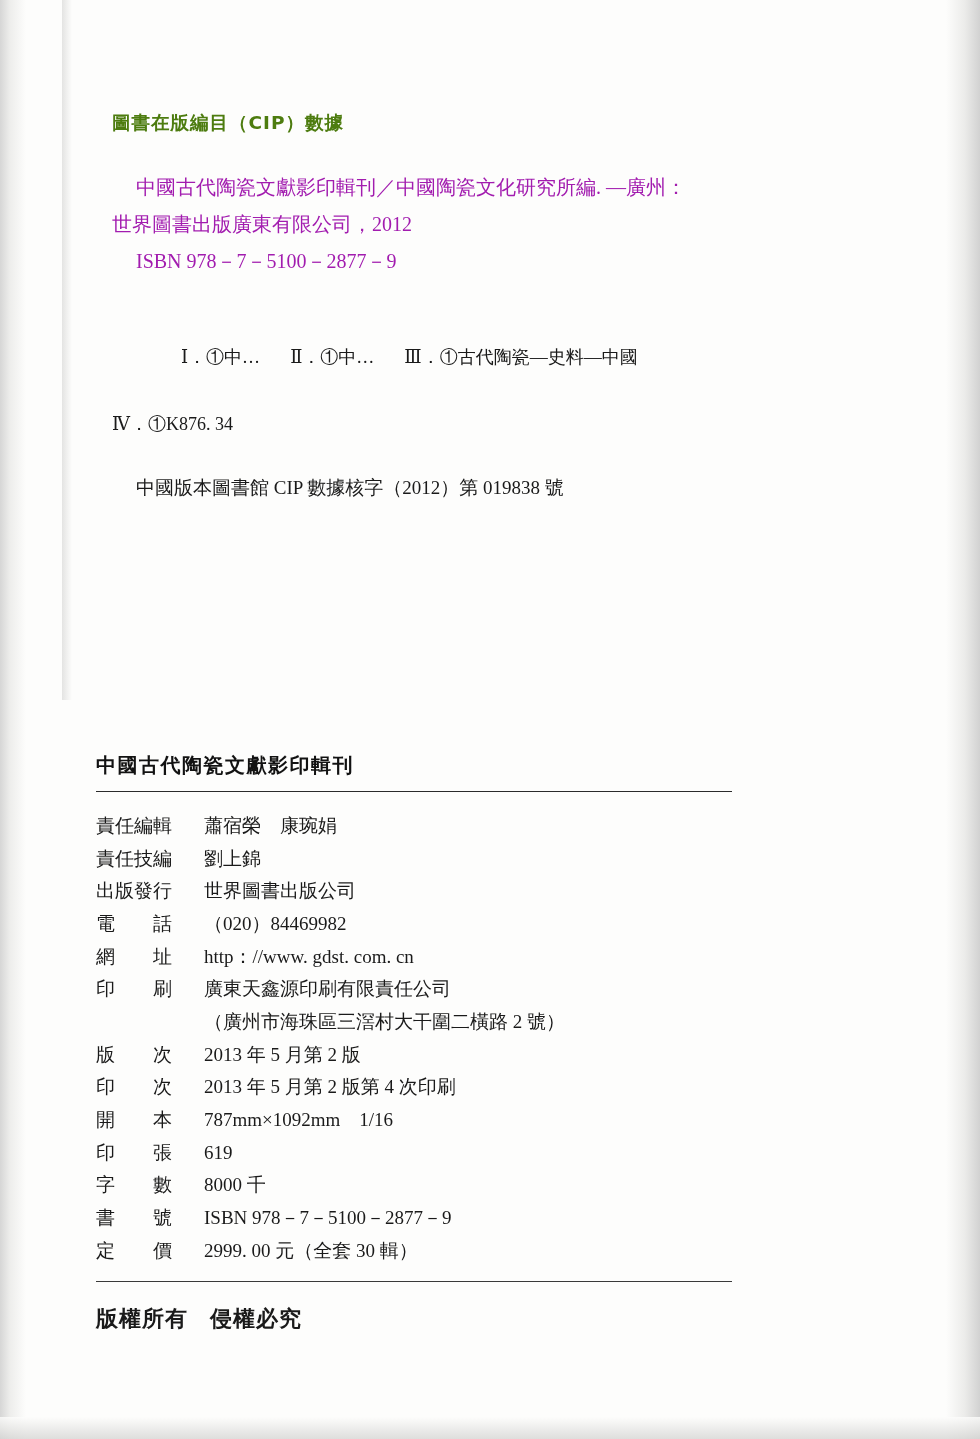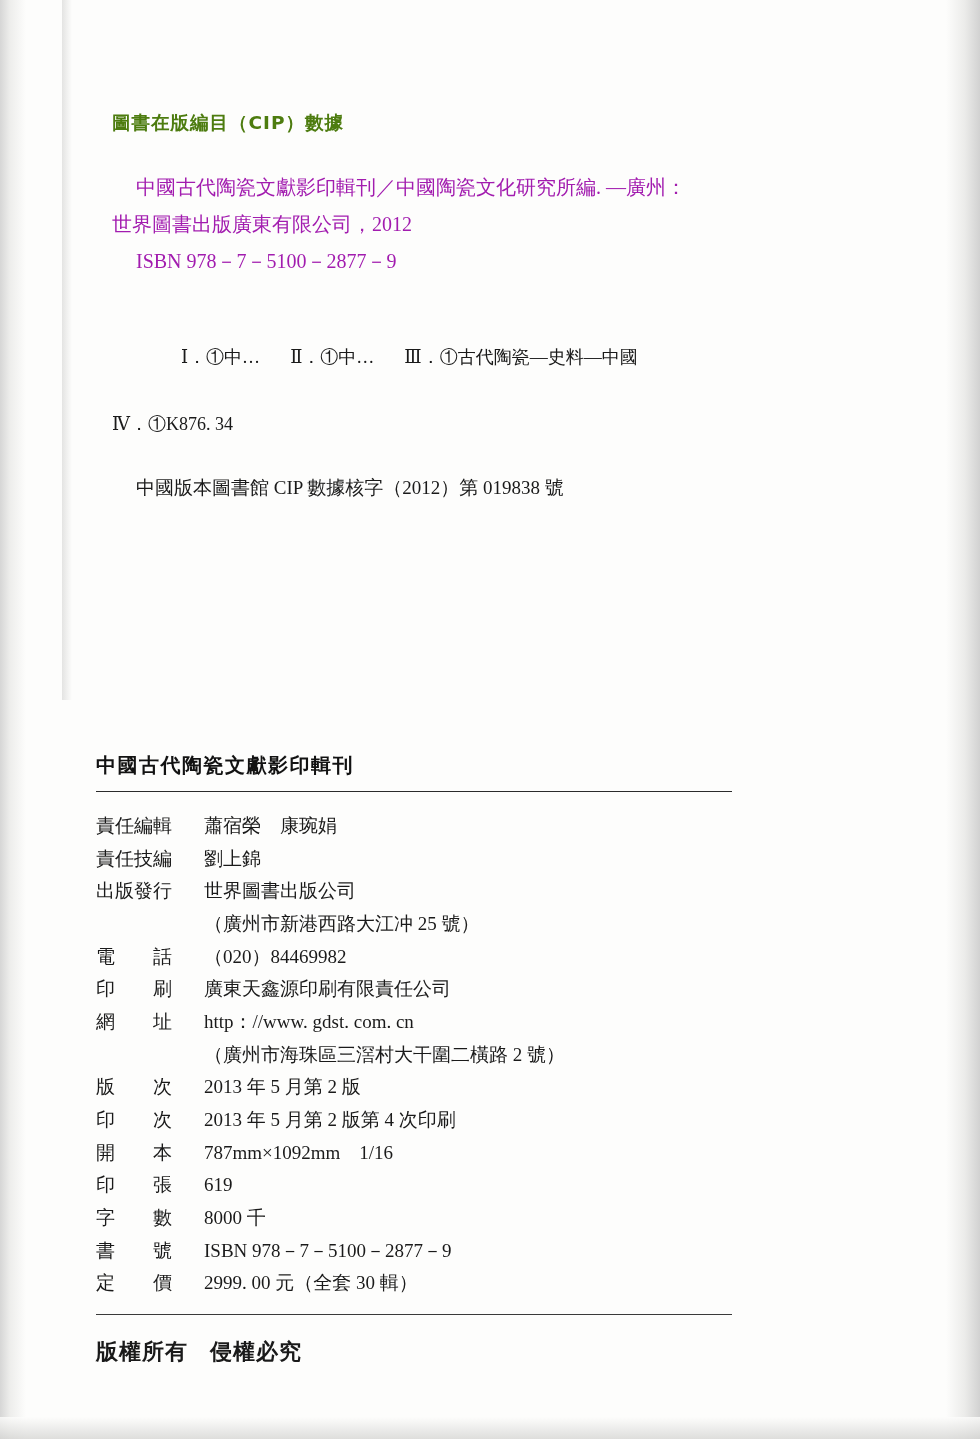"（廣州市新港西路大江冲 25 號）" div.col-sub { html: <div>（廣州市新港西路大江冲 25 號）</div> -> none }
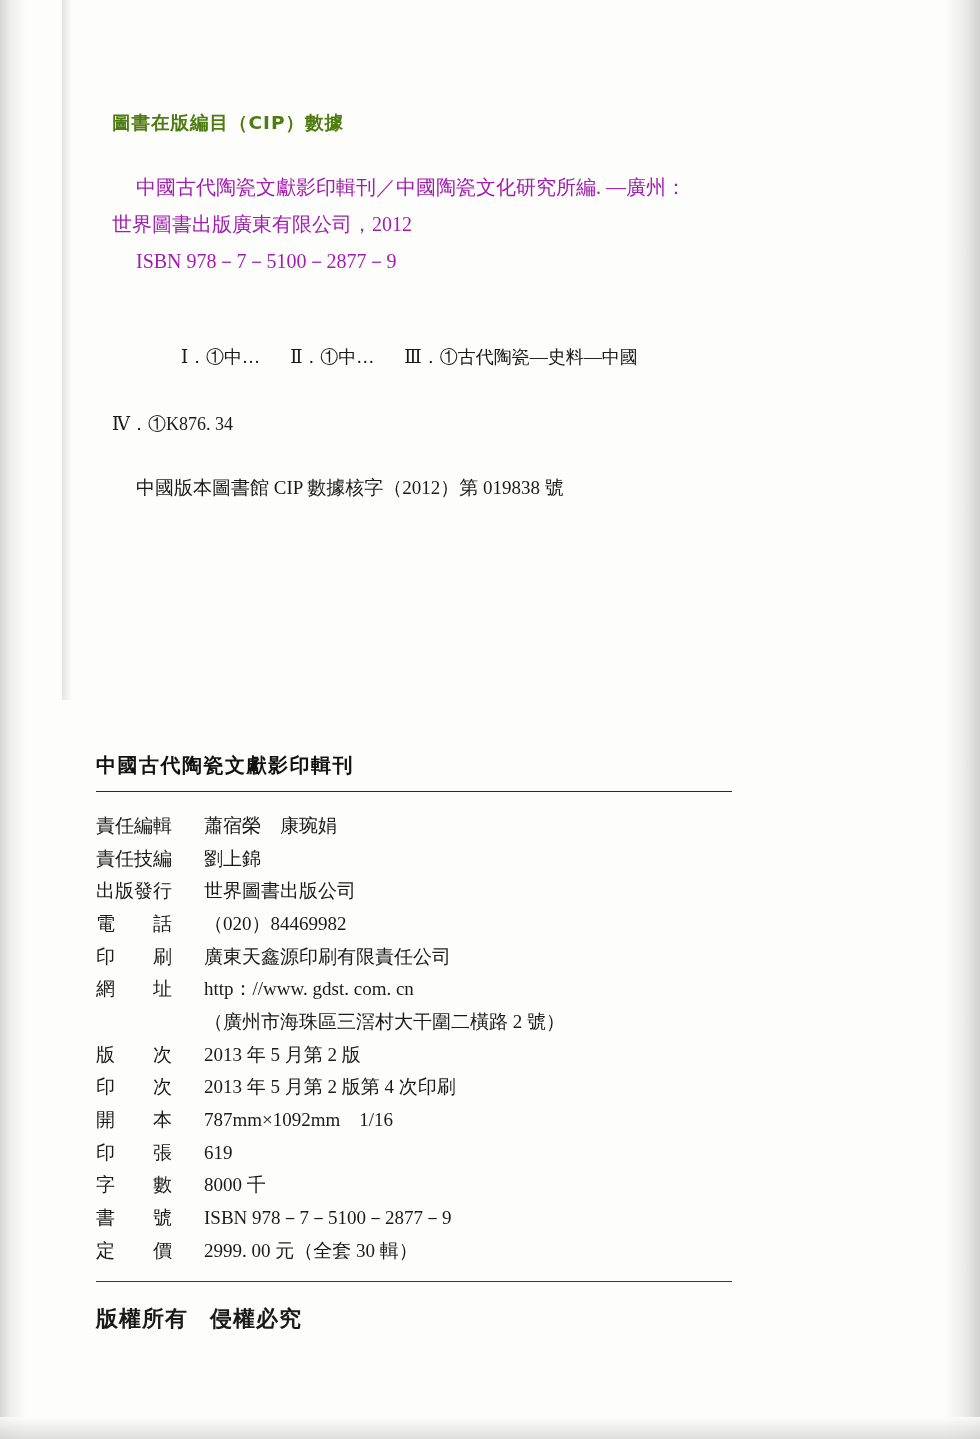"印 刷" div.col-row { order: before "網 址" -> after "網 址" }
